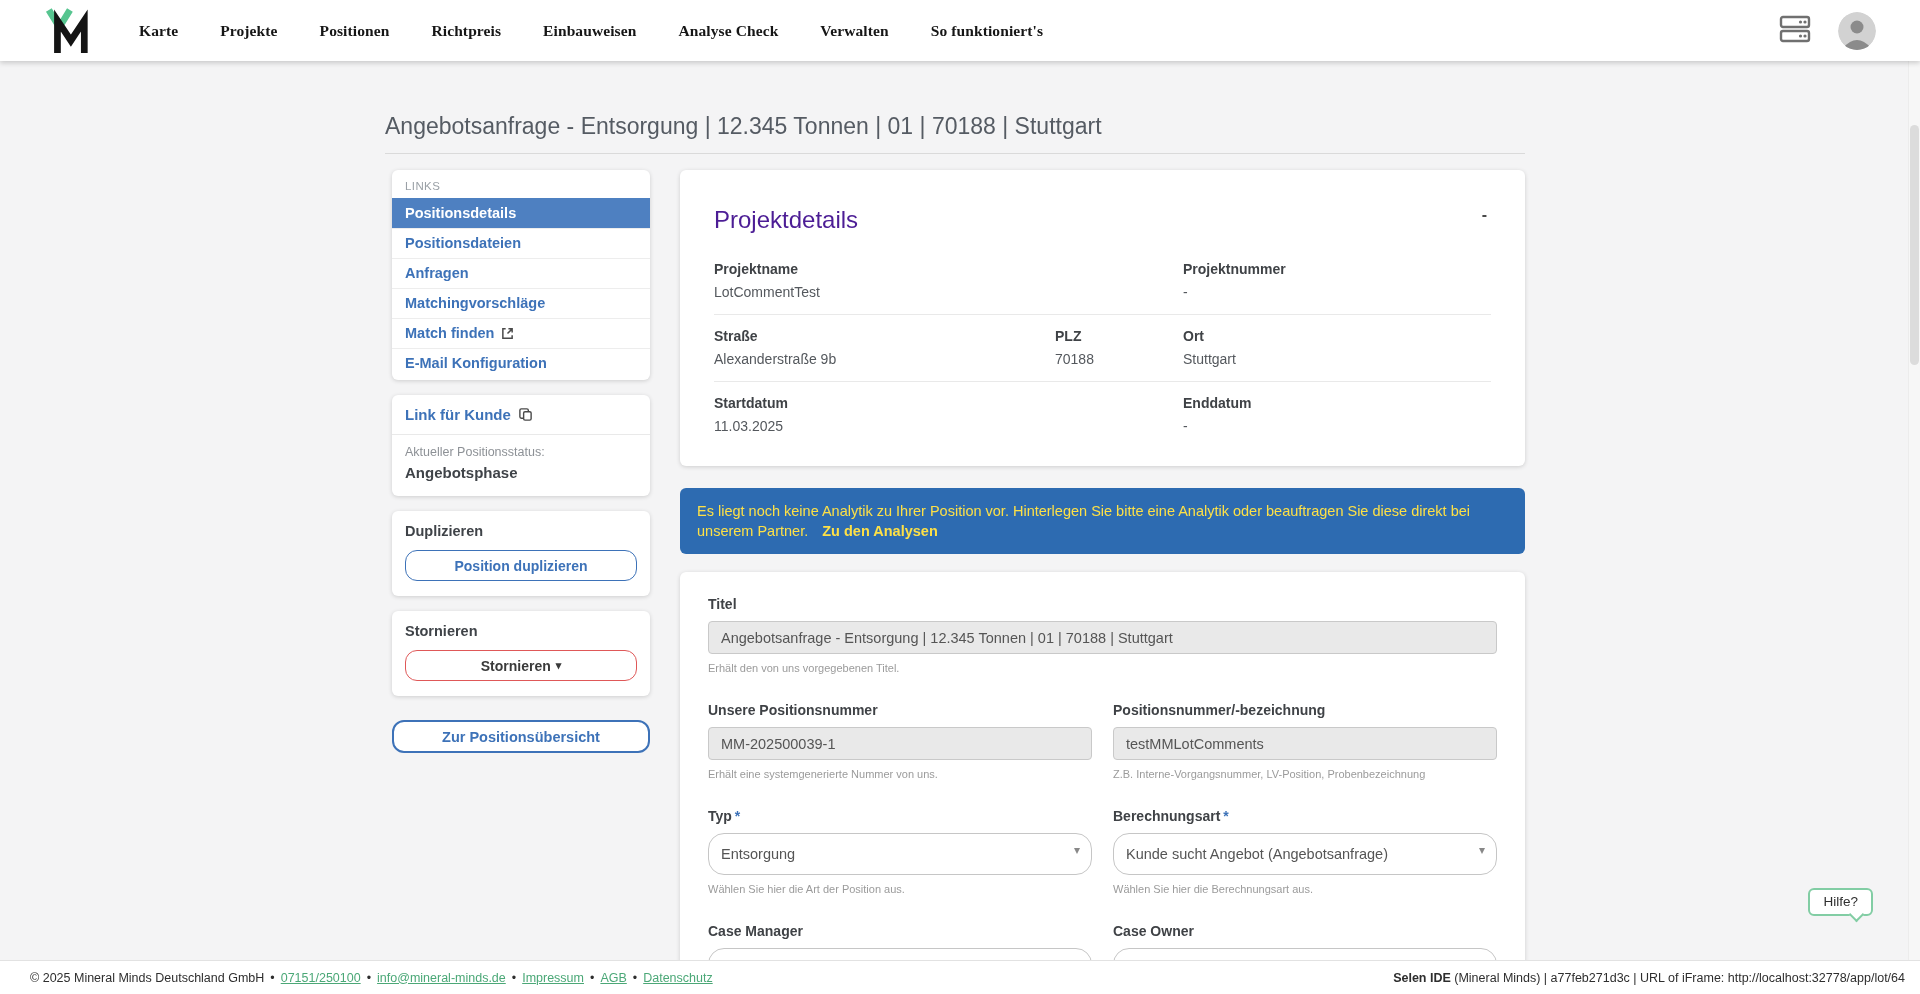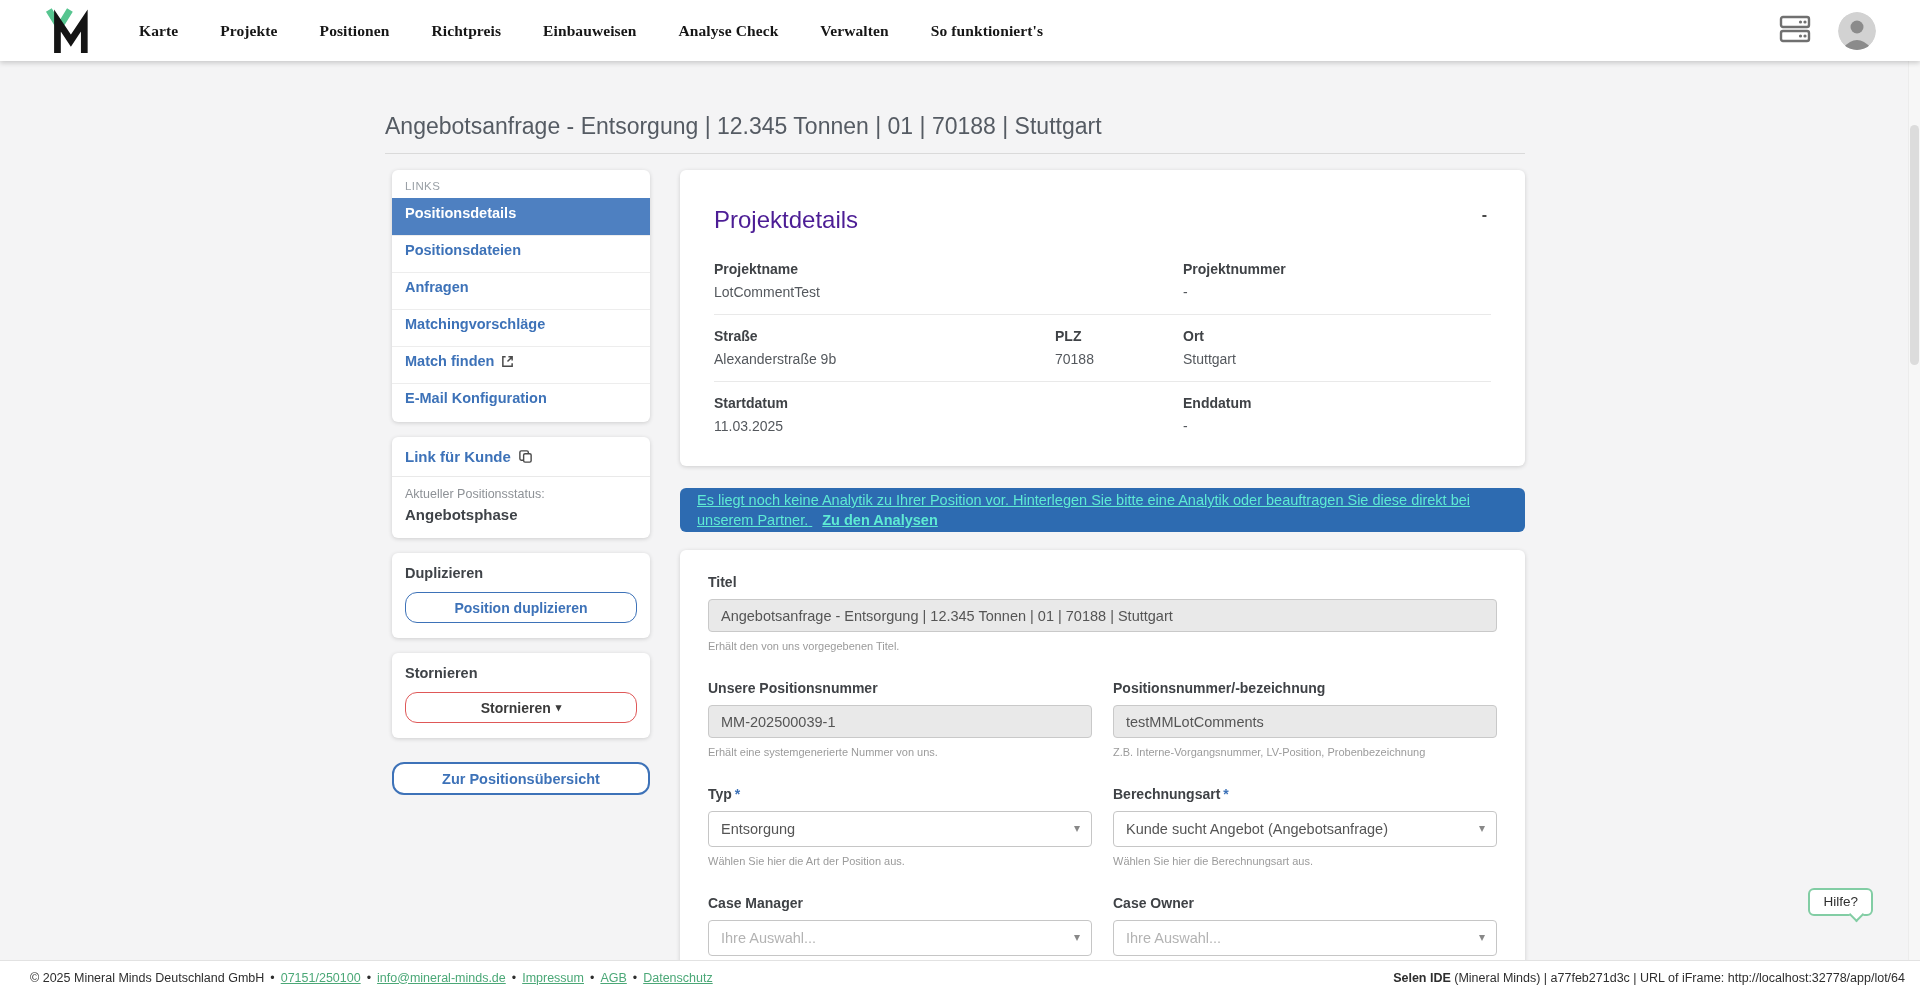"Positionsdetails" .side-link { padding: 6px 13px 14px -> 6px 13px 7px }
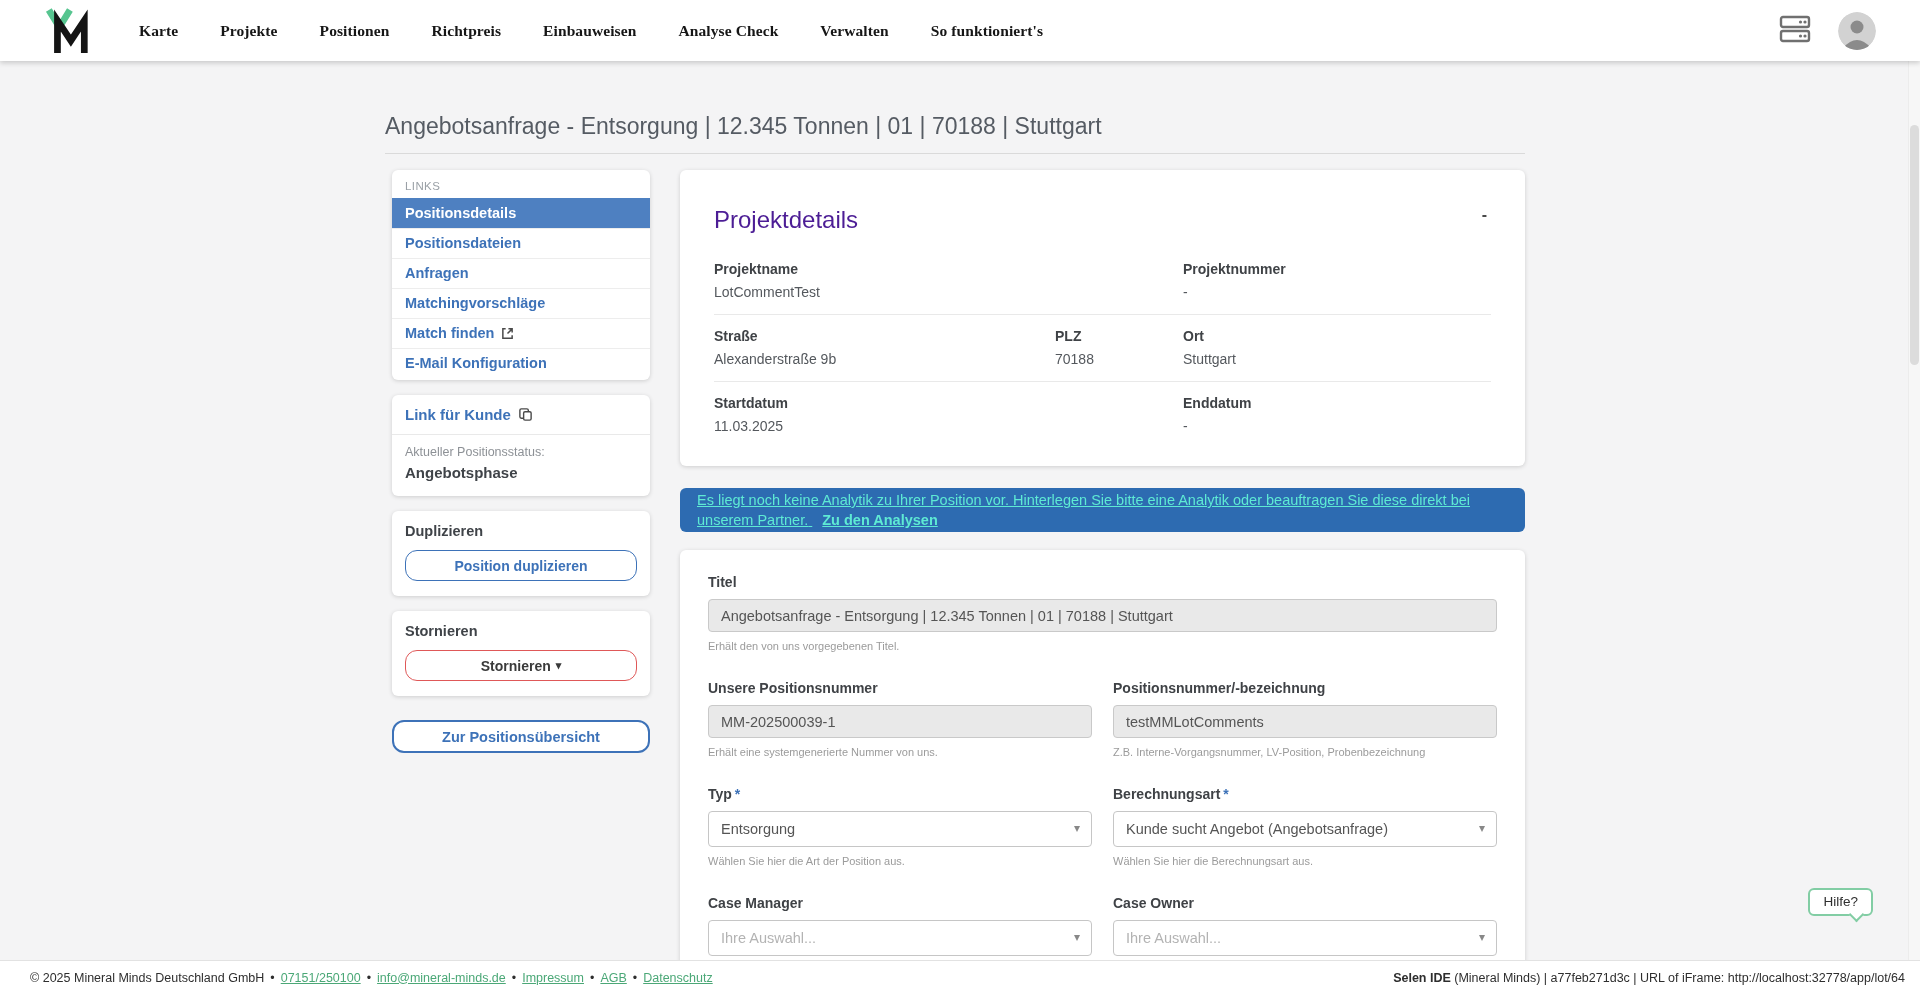"Es liegt noch keine Analytik" .banner { color: #5eead4 -> #fde047; padding: 2px 17px -> 13px 17px; text-decoration: underline -> none }
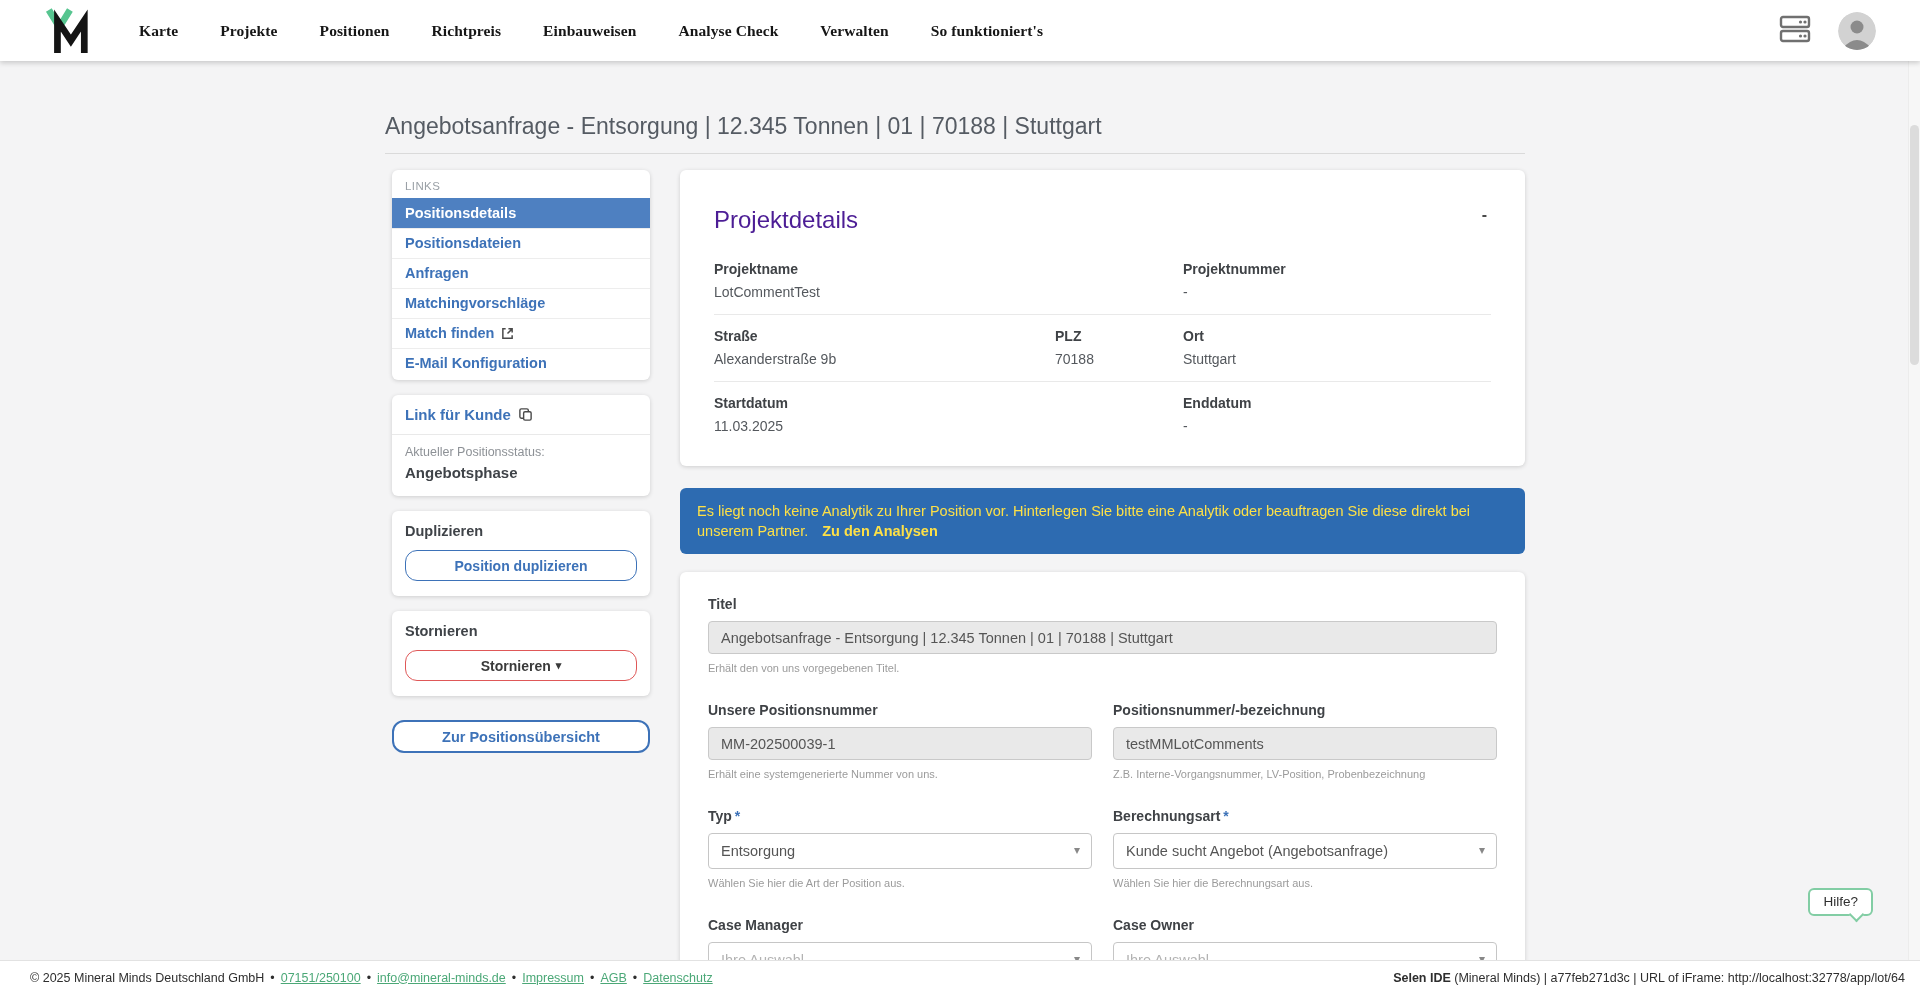"Entsorgung" .selectbox { border-radius: 4px -> 16px; height: 36px -> 42px }
